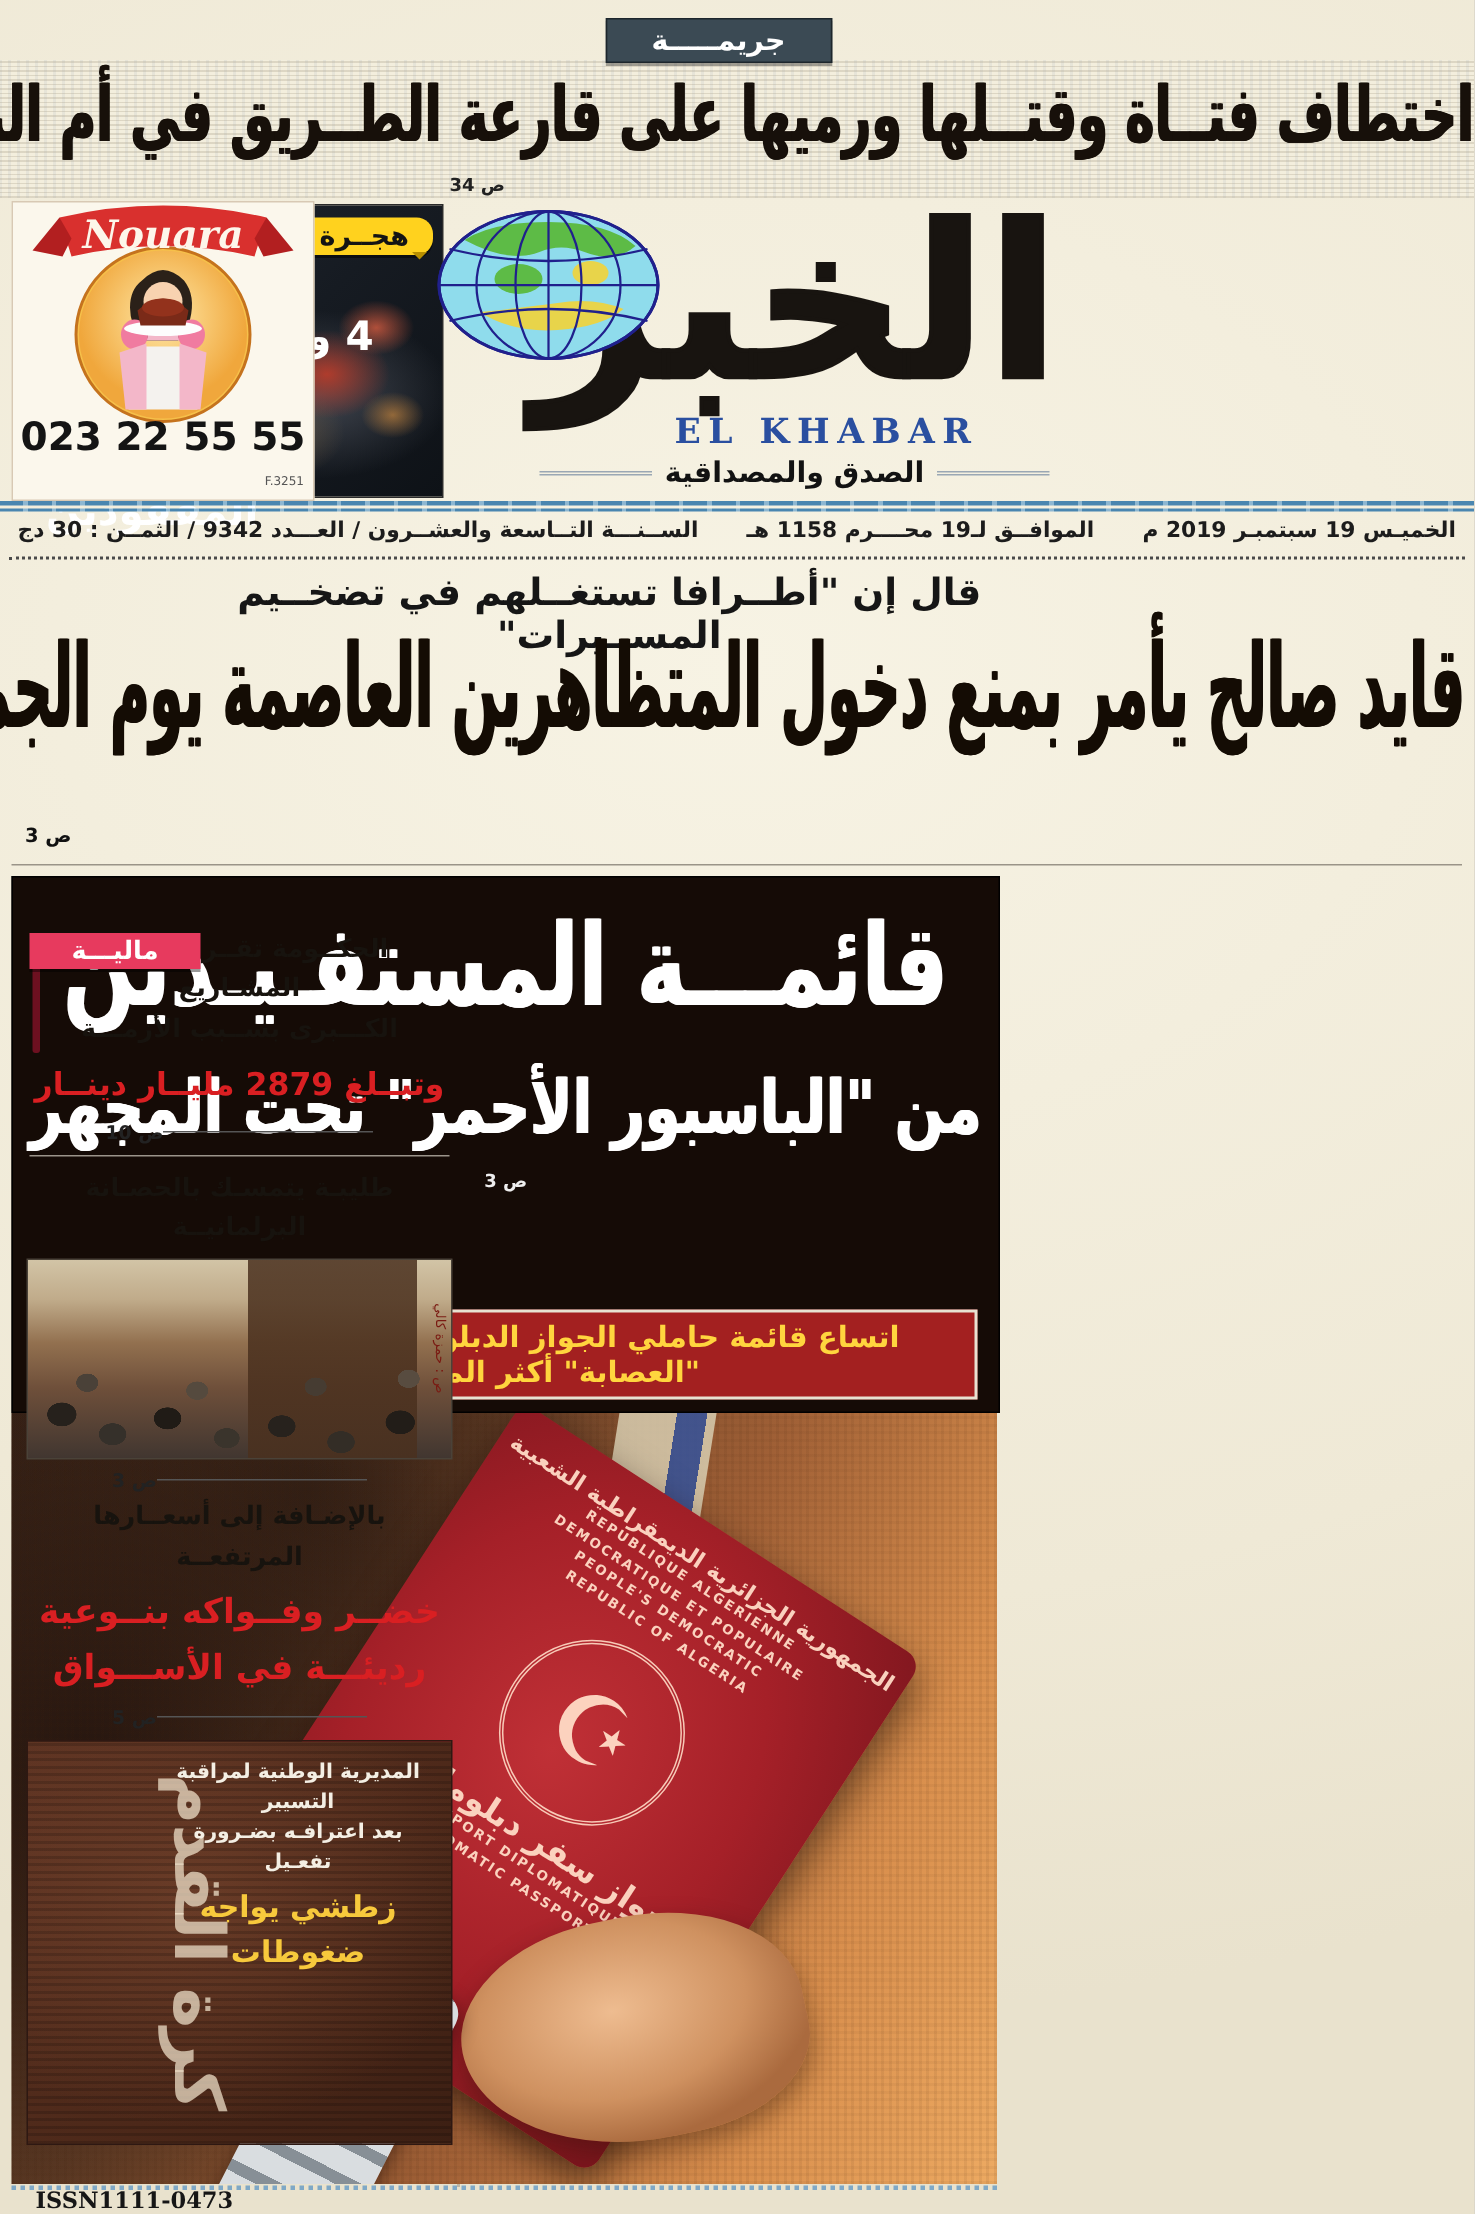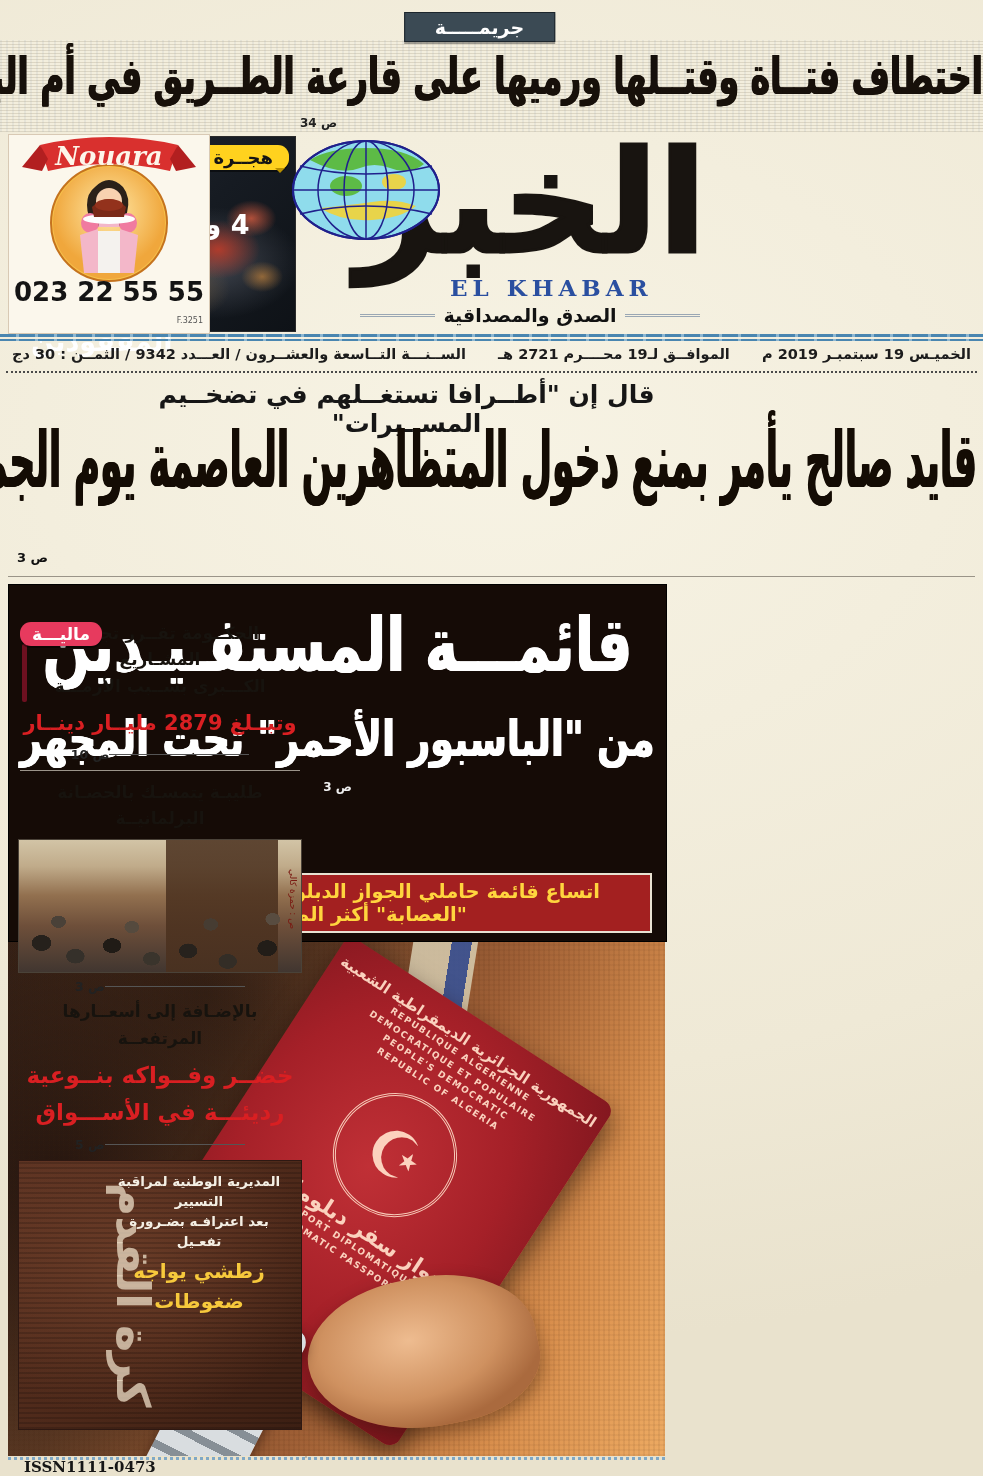"الموافــق لـ19 محــــرم 2721 هـ" span { text: 2721 -> 1158 }
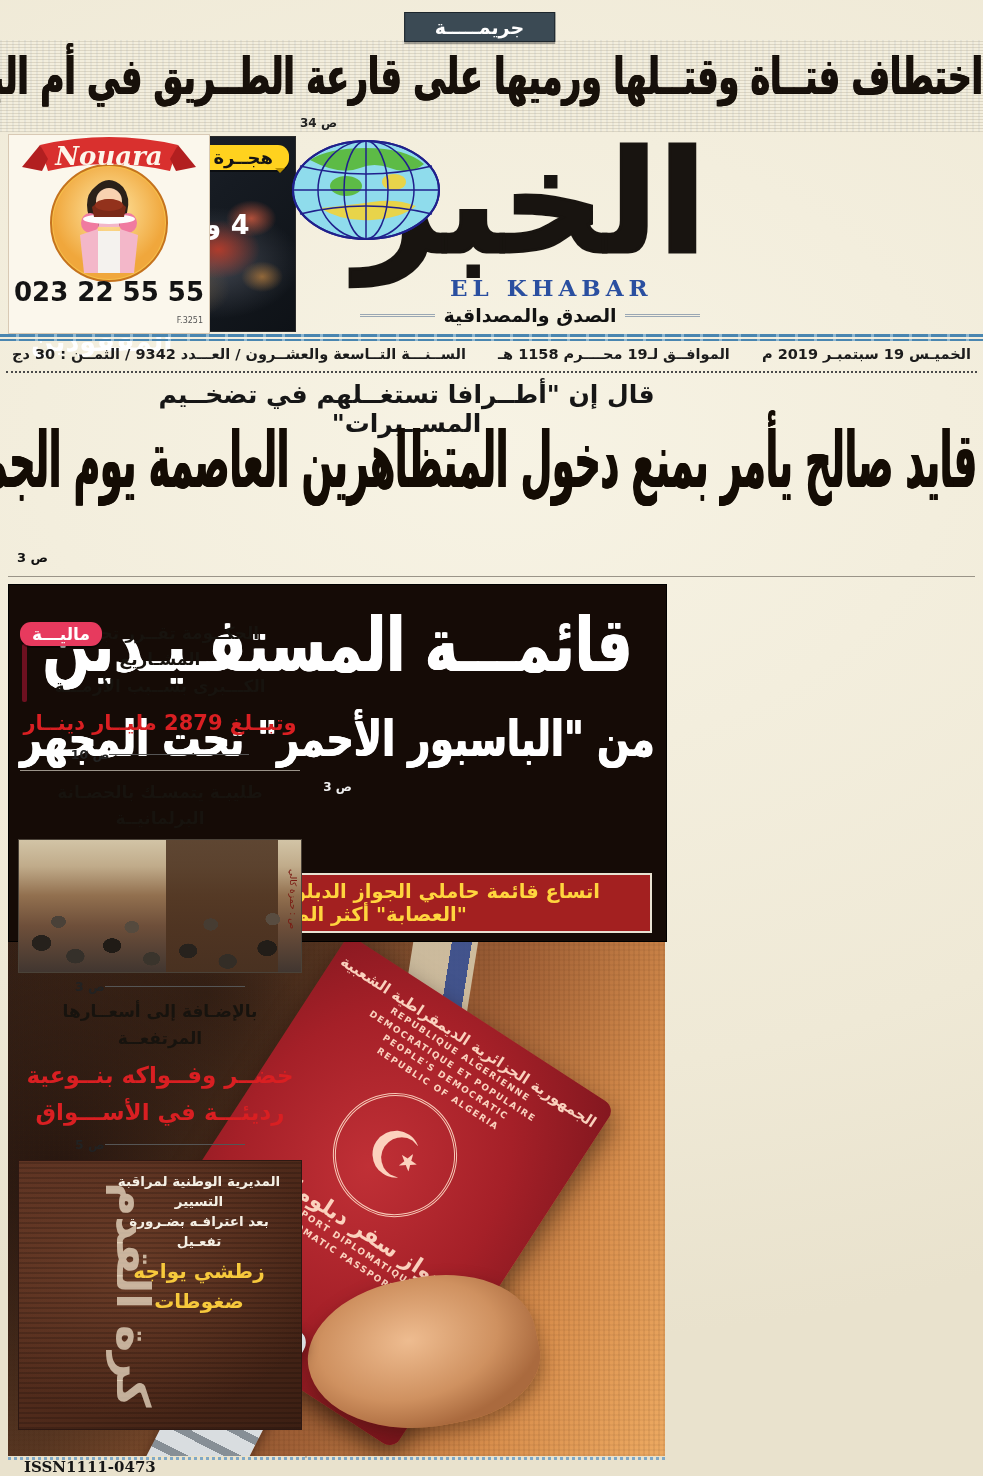"ماليـــة" .fin-tab { border-radius: 11px -> 0; padding: 2px 12px -> 2px 28px }
